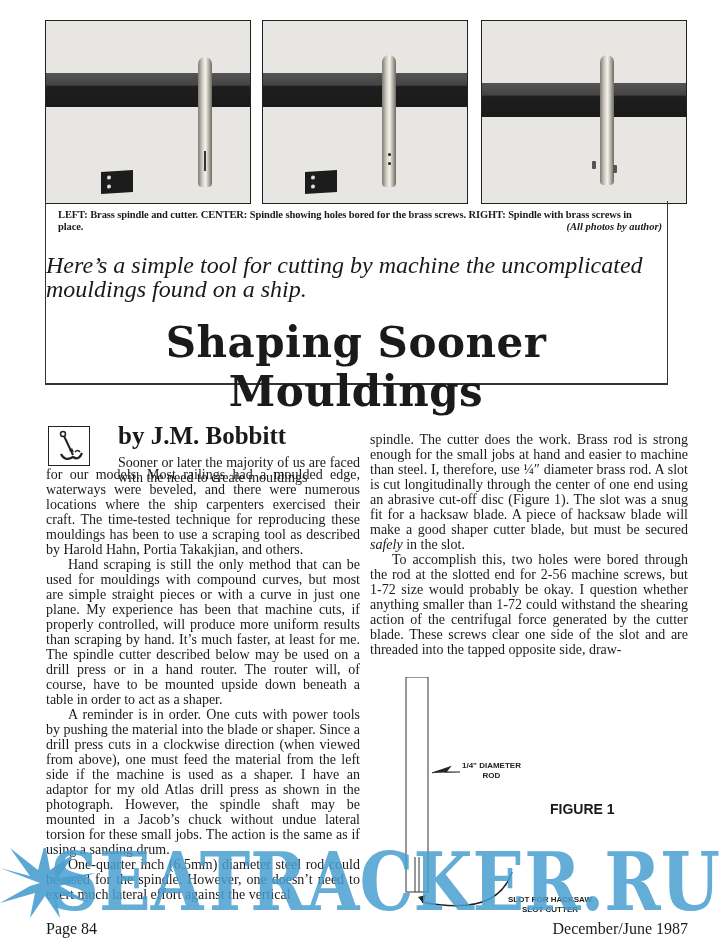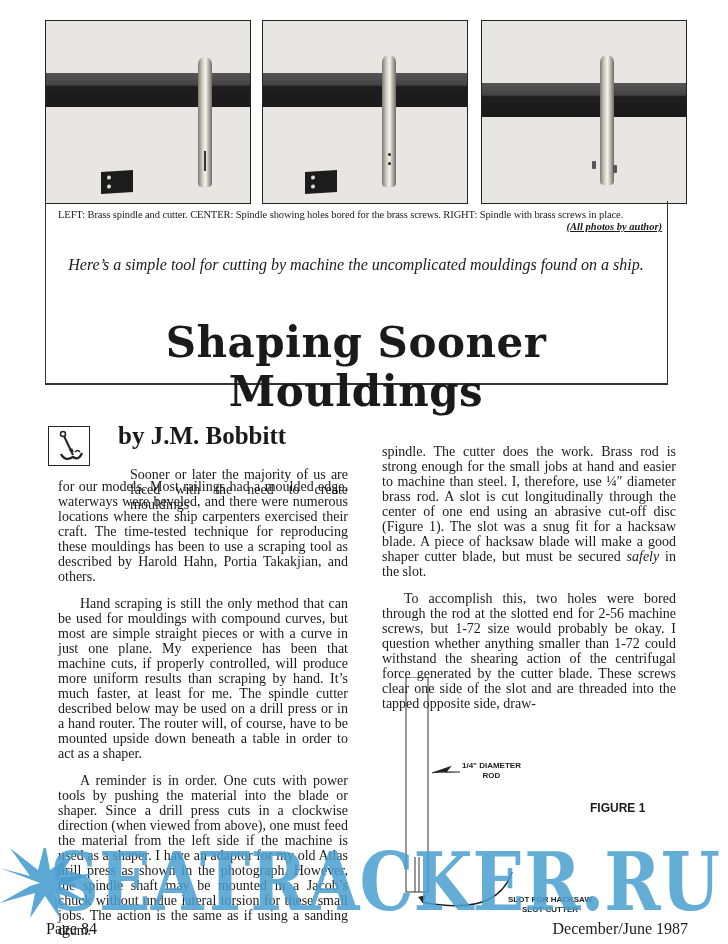"LEFT: Brass spindle and cutter." .caption { font-weight: normal -> bold }
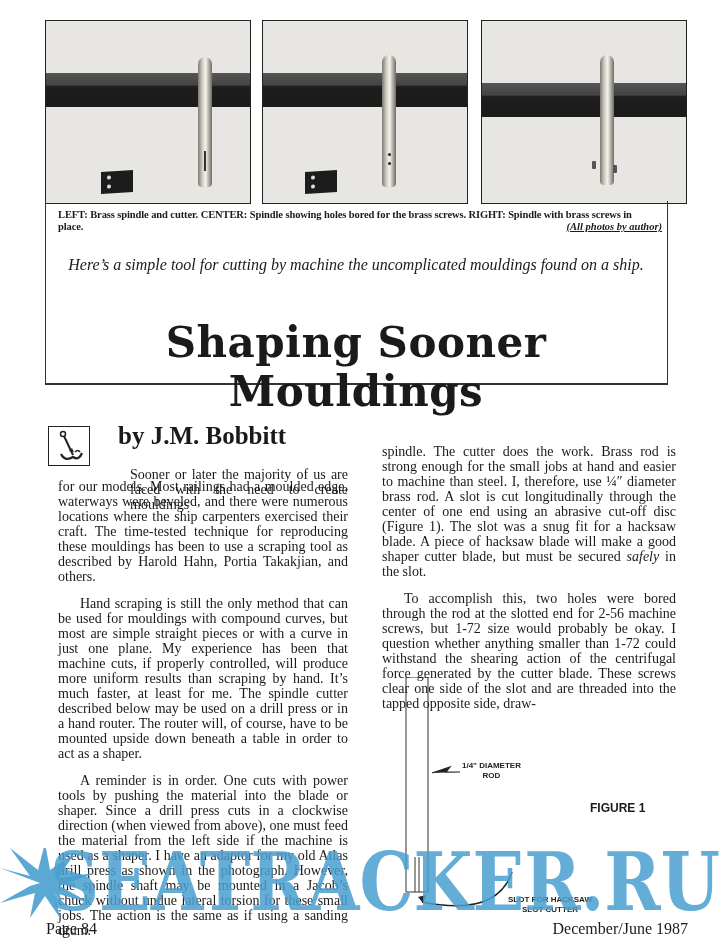"(All photos by author)" .credit { text-decoration: underline -> none }
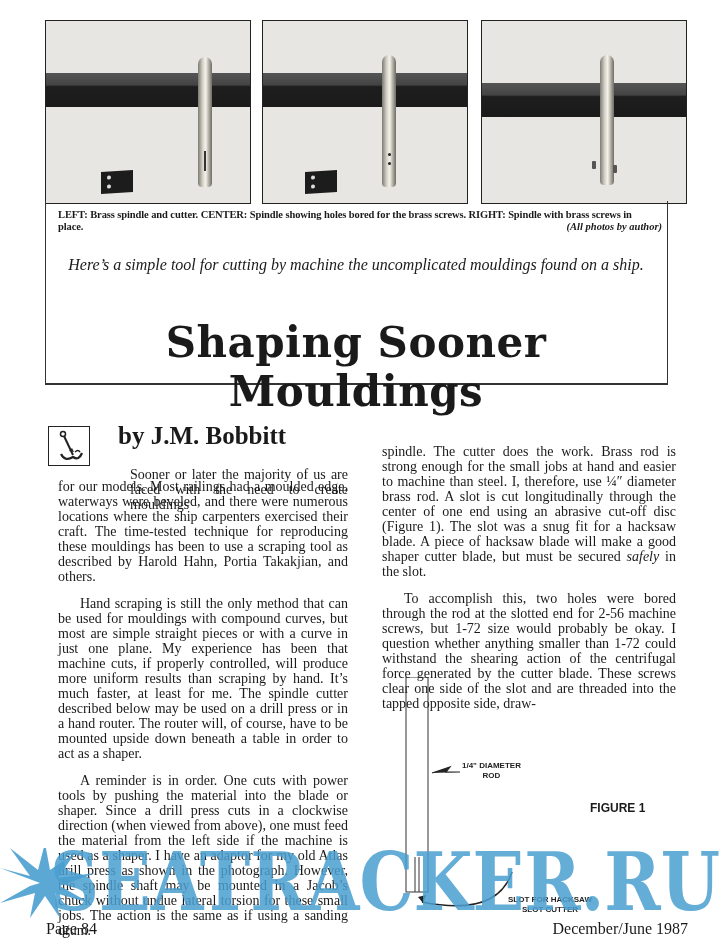"Here’s a simple tool for" .deck { font-size: 16px -> 24px; text-align: center -> left }
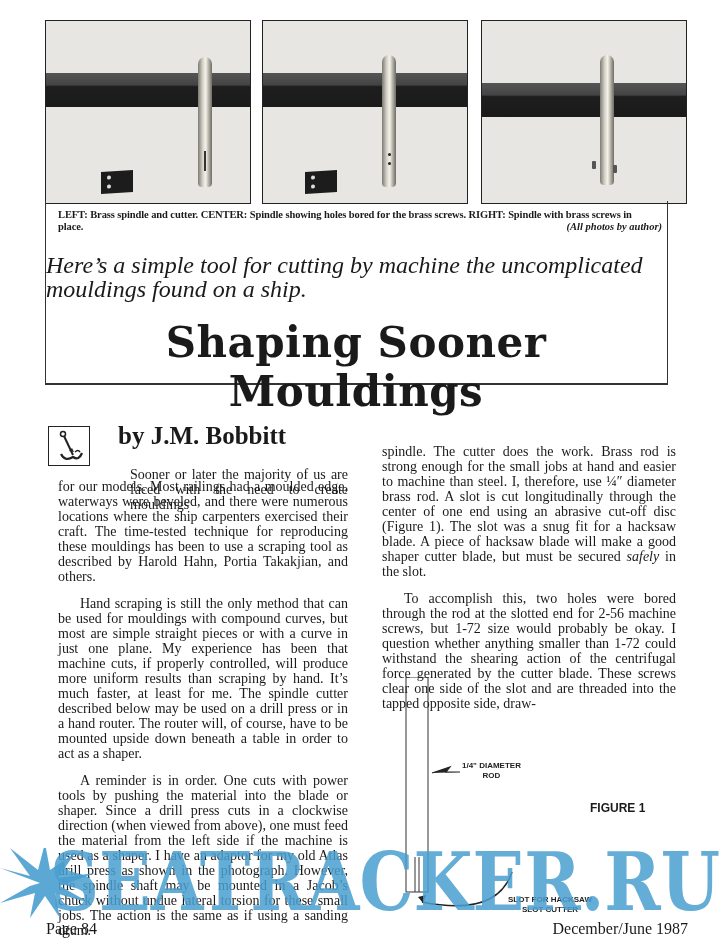"spindle. The cutter does the" .col p { margin: 12px -> 0 }
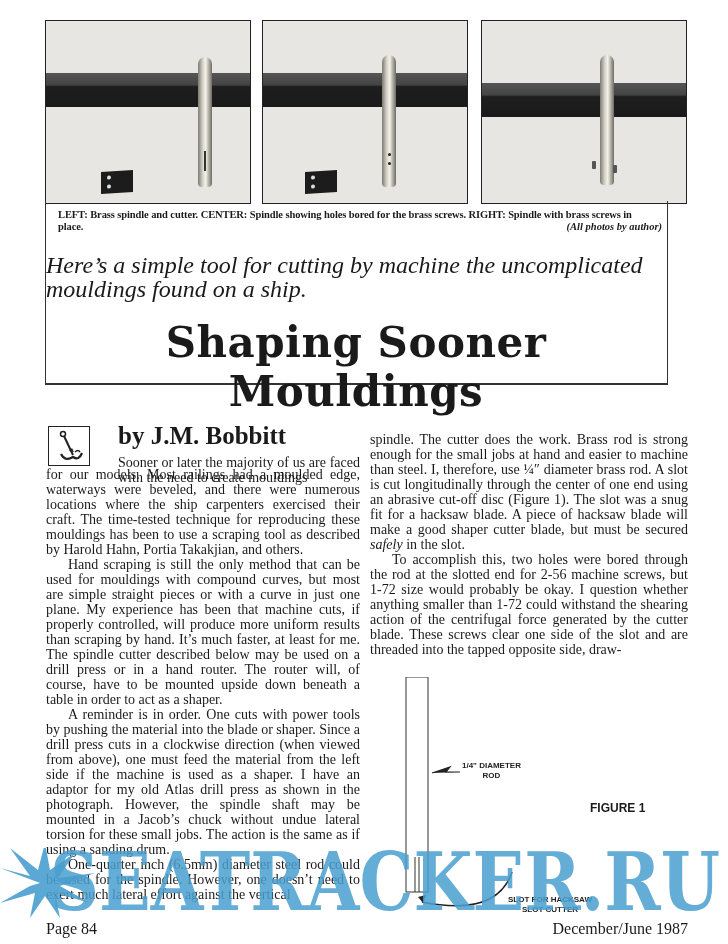"FIGURE 1" .fig .figtitle { font-size: 12px -> 14px; margin-left: 40px -> none }
